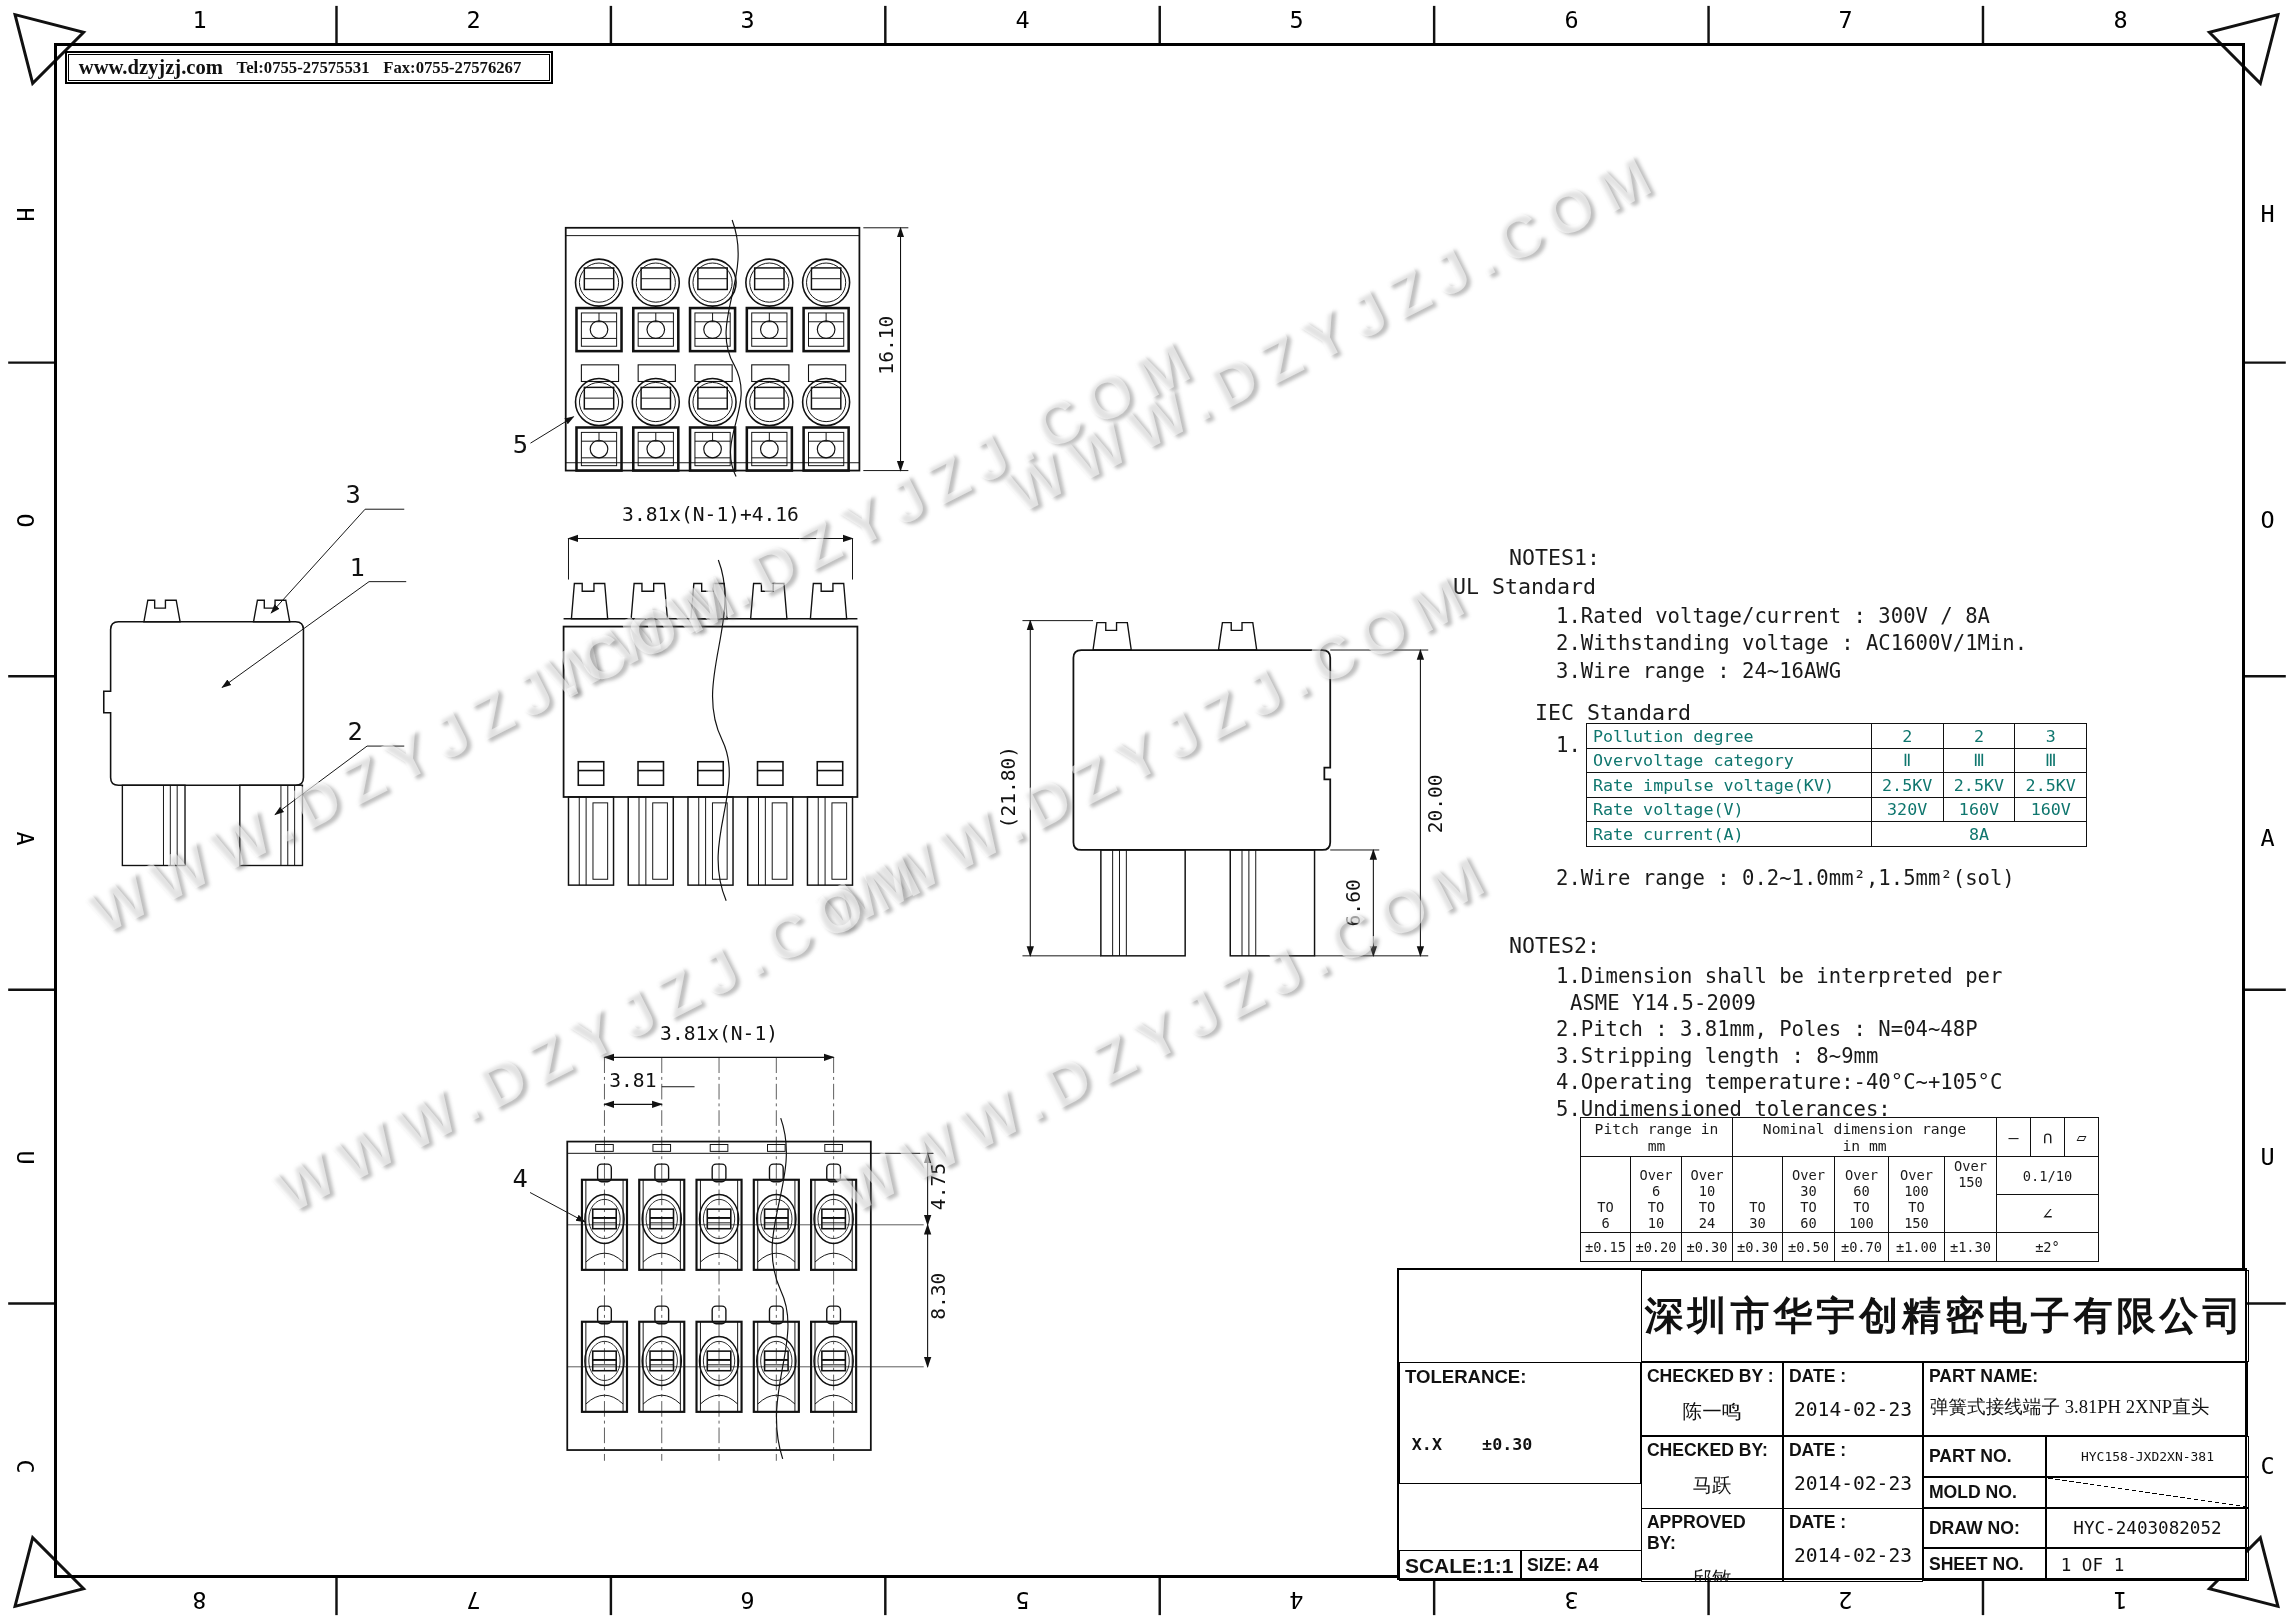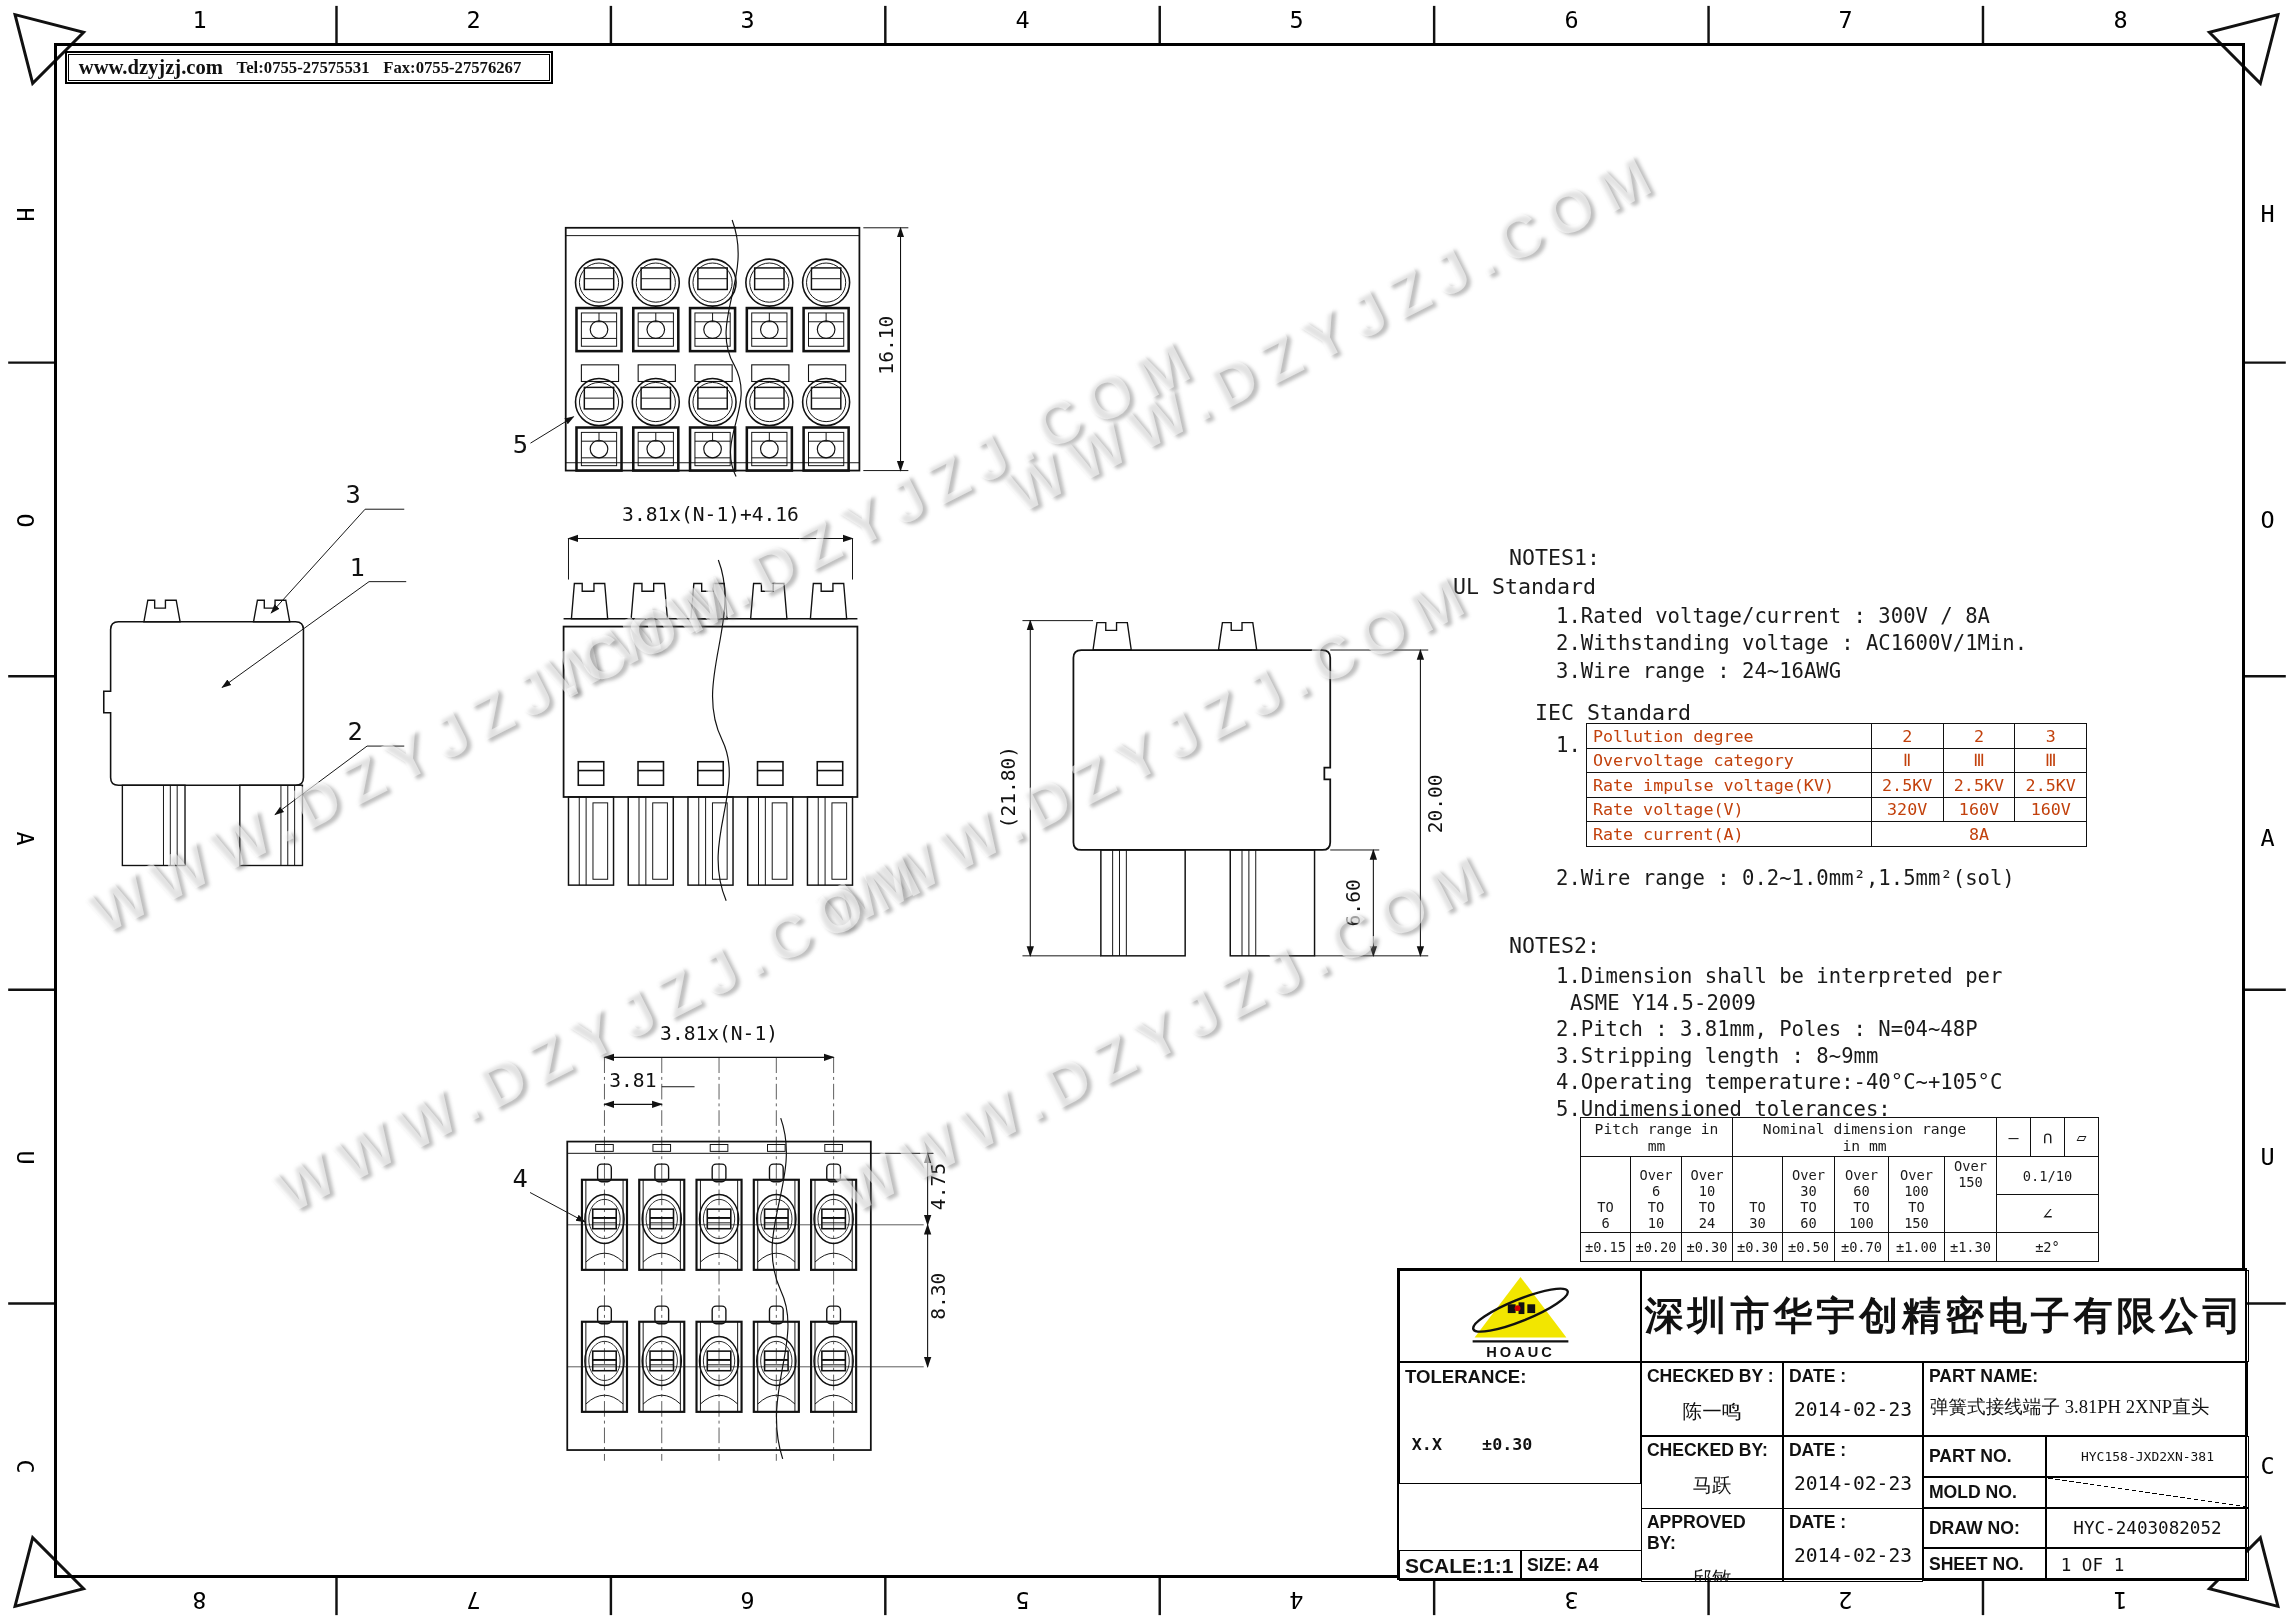"Pollution degree" #iec td { color: #c2410c -> #0f766e }
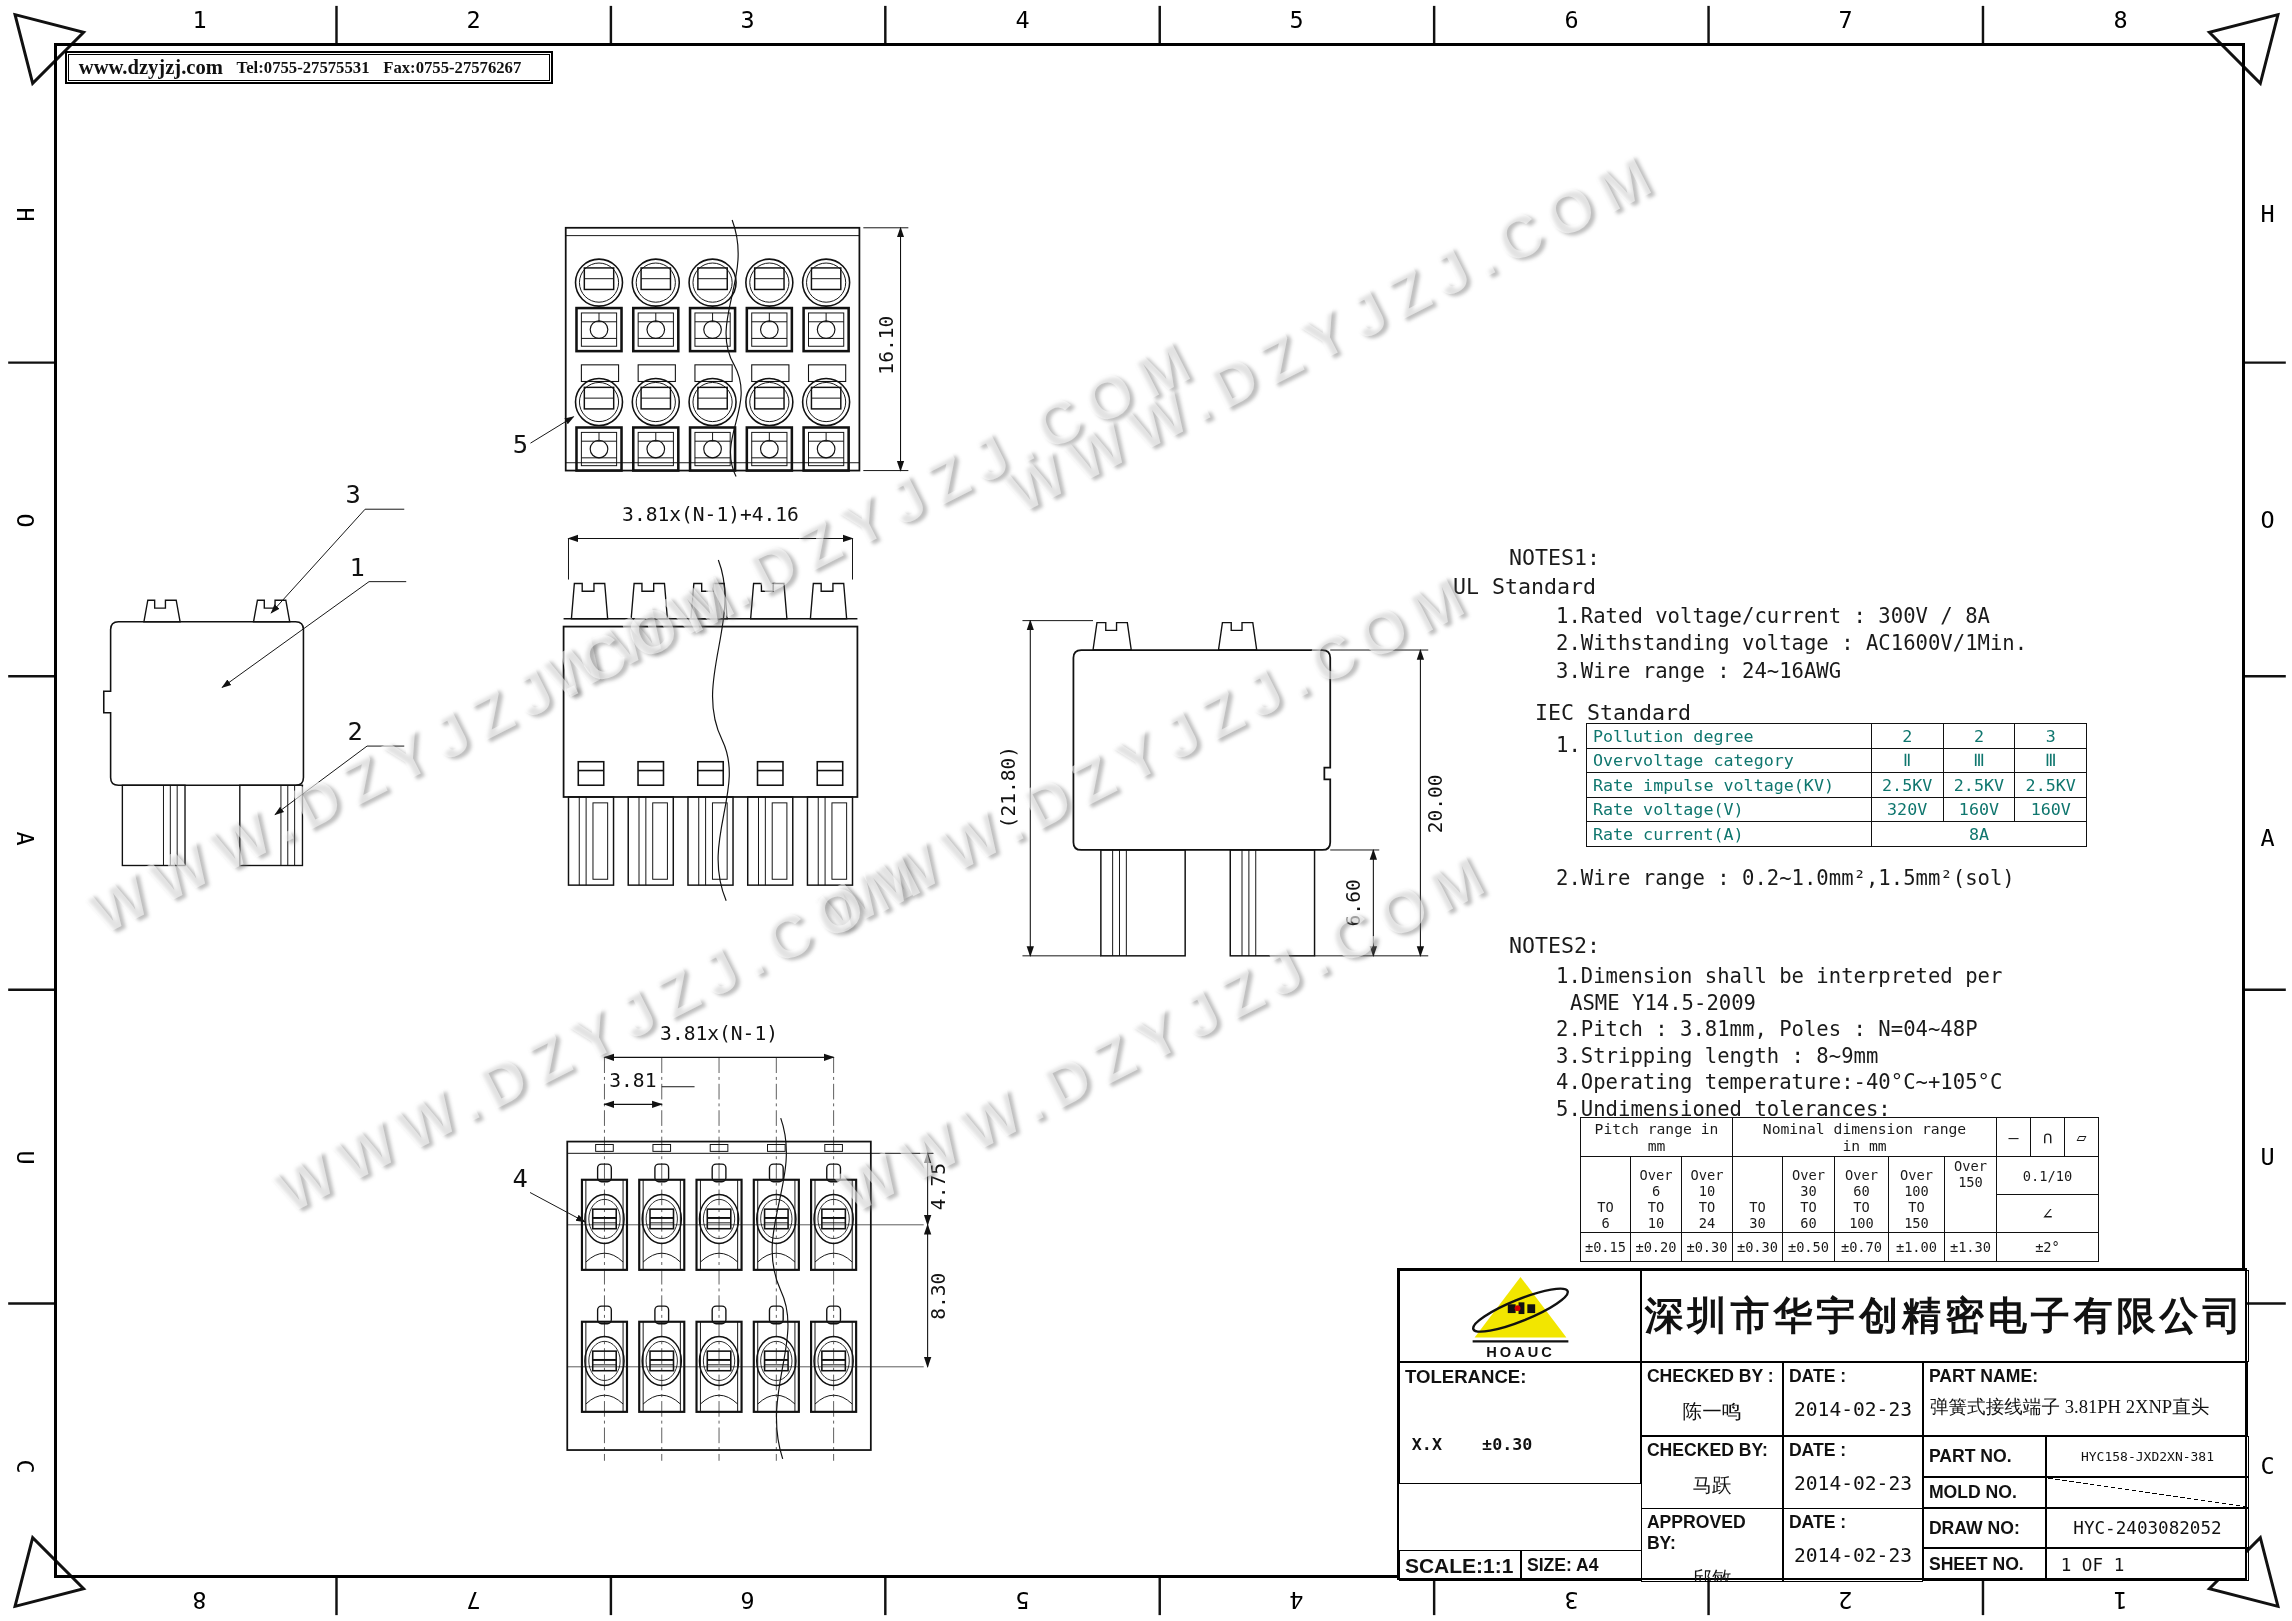"HOAUC" div.cell { html: <div> <svg> <polygon></polygon> <ellipse></ellipse> <rect></rect> <rect></rect> <rect></rect> <circle></circle> <line></line> <text>HOAUC</text> </svg> </div> -> none }
